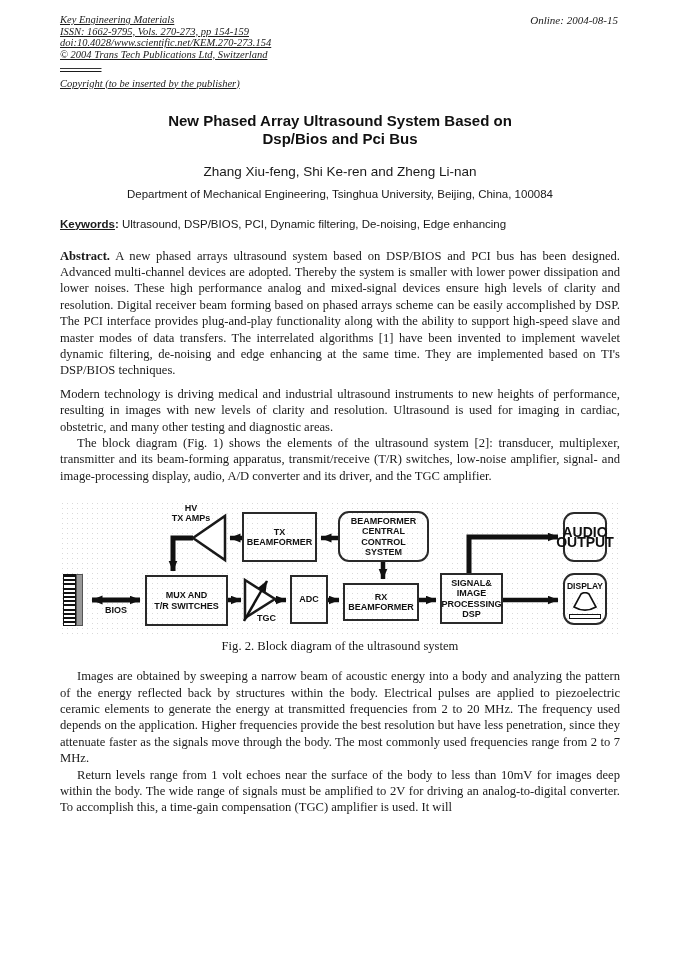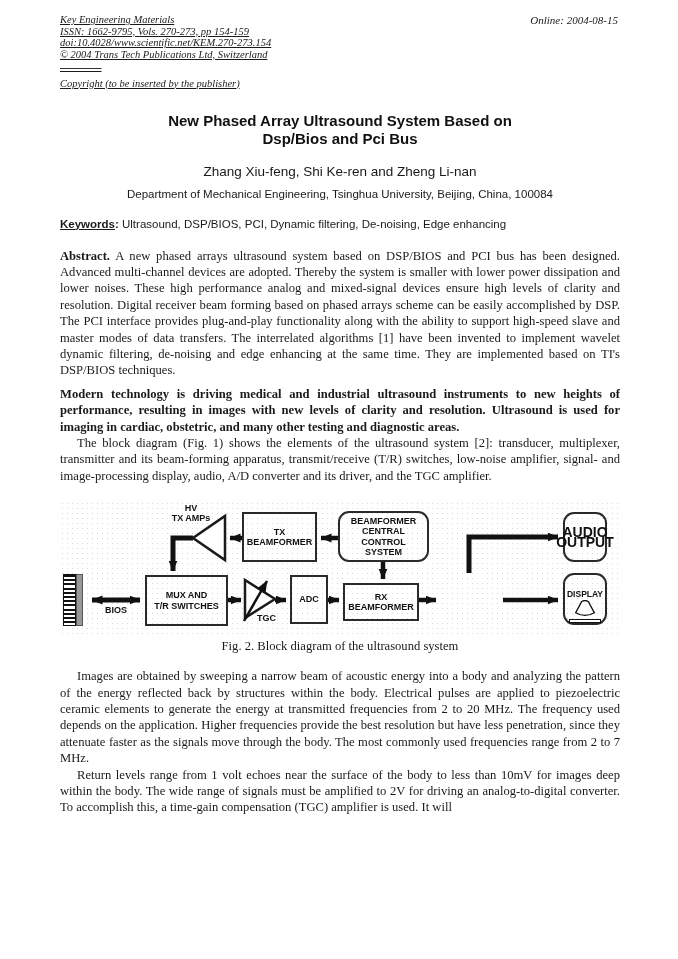"Modern technology is driving medical" .mt6 { font-weight: bold -> none }
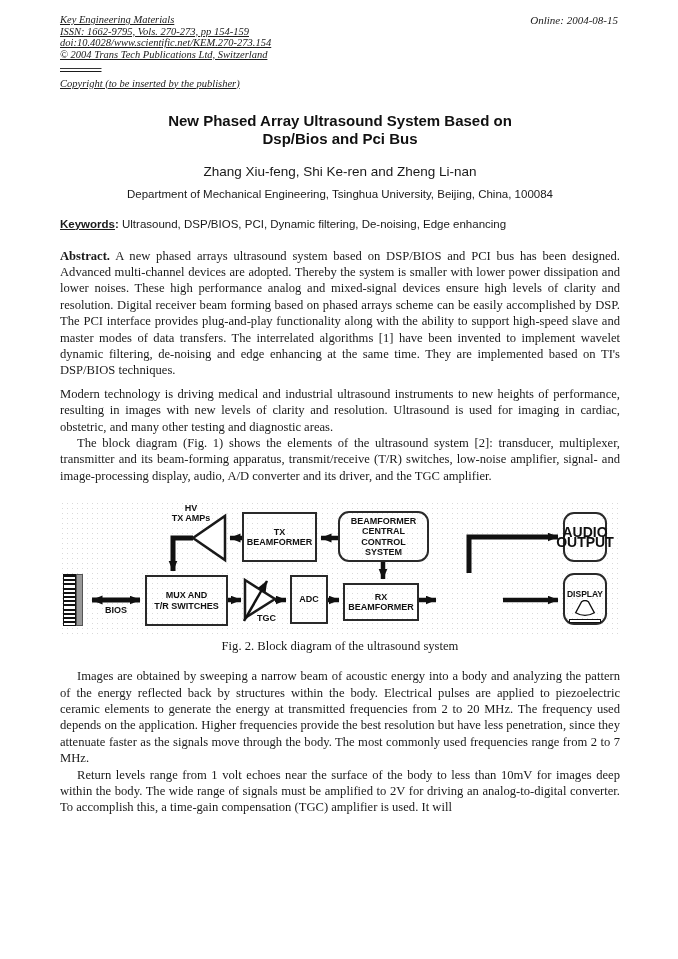"SIGNAL&" div.blk { html: none -> <div>SIGNAL&amp; IMAGE PROCESSING DSP</div> }
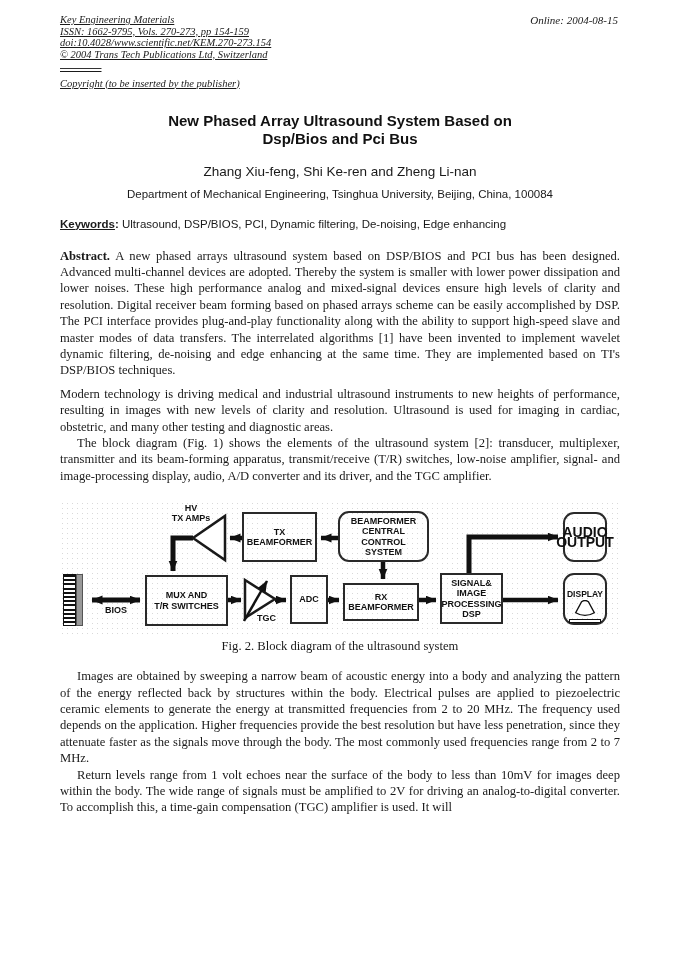"DISPLAY" #blk-display { padding-top: 14px -> 6px }
